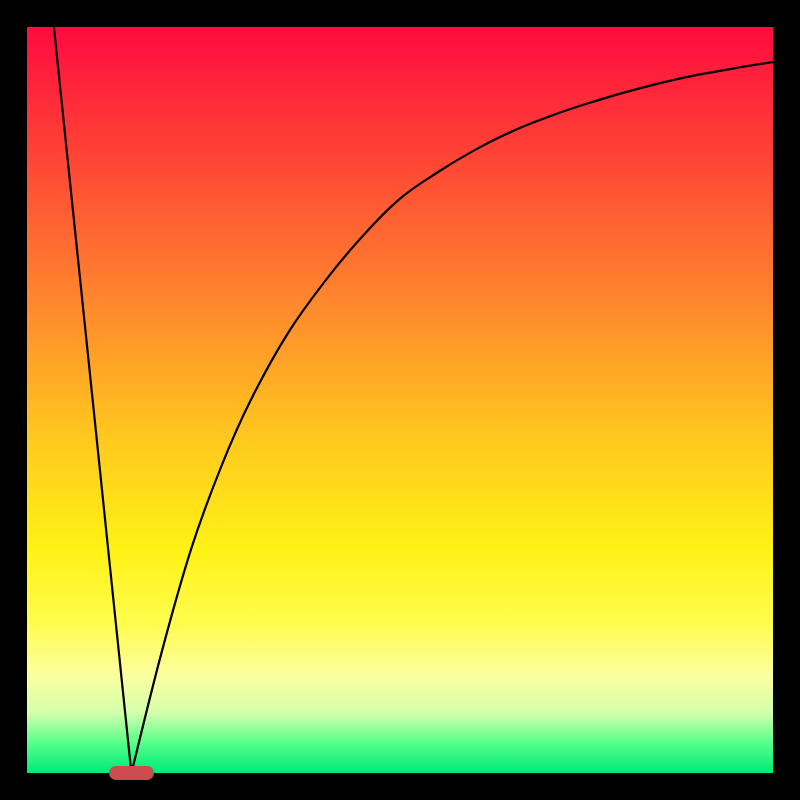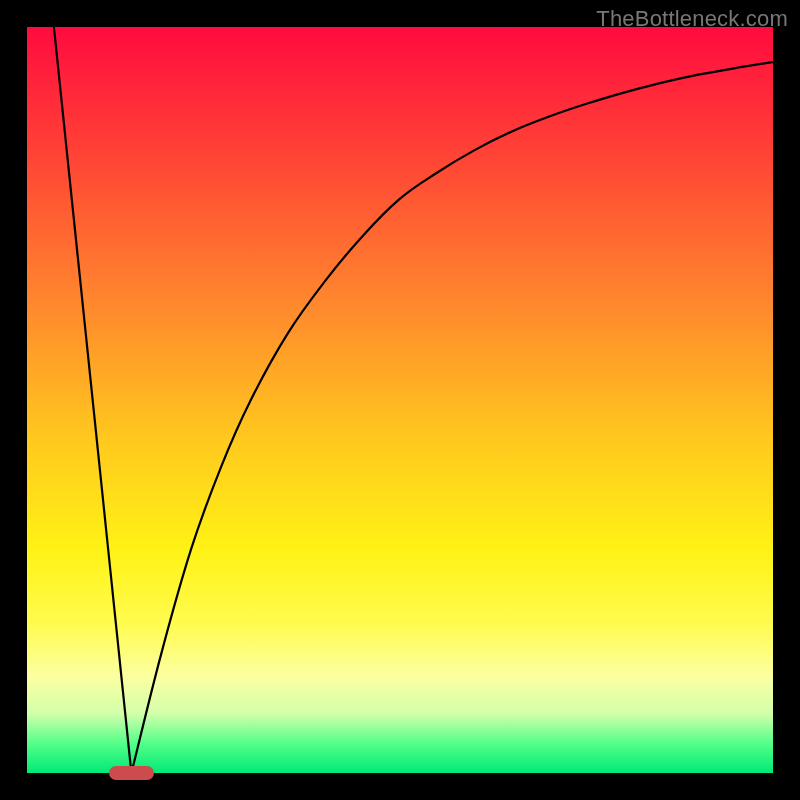"TheBottleneck.com" div.watermark { html: <div>TheBottleneck.com</div> -> none }
